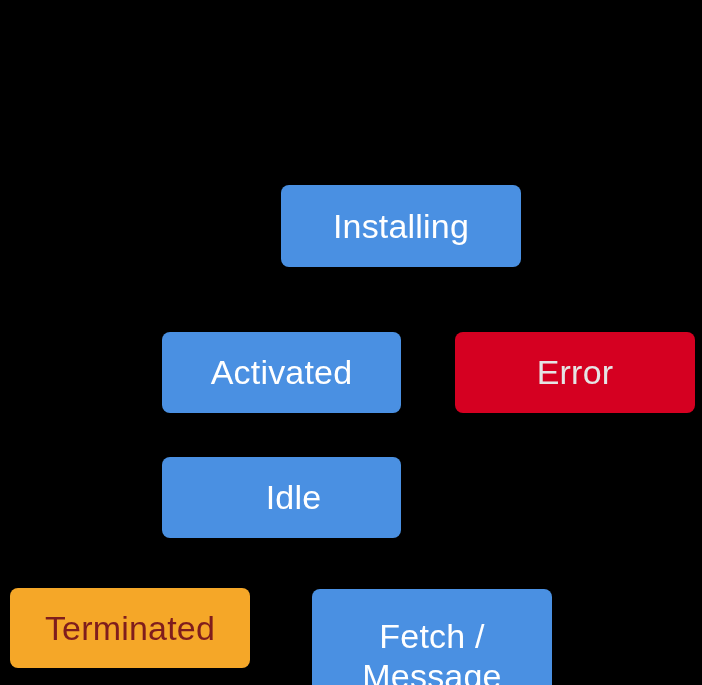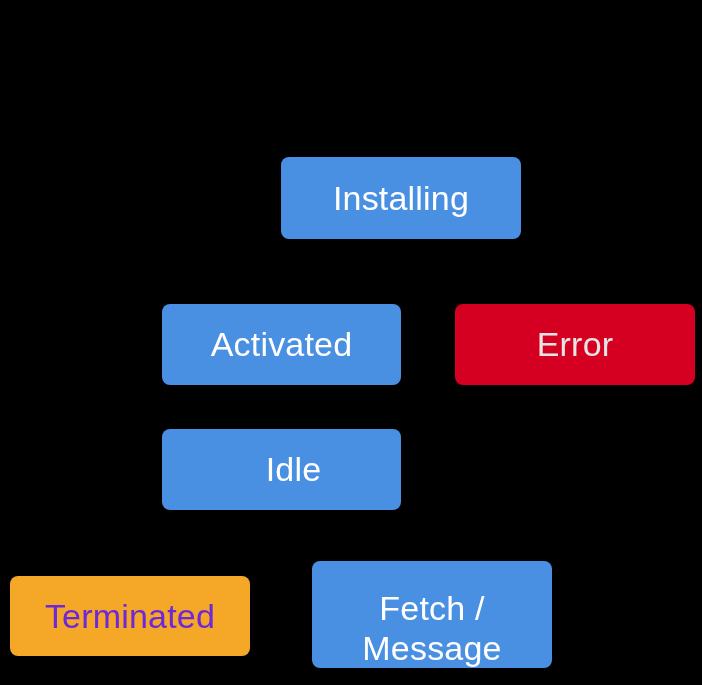"Installing" #diagram-canvas { margin-top: none -> 28px }
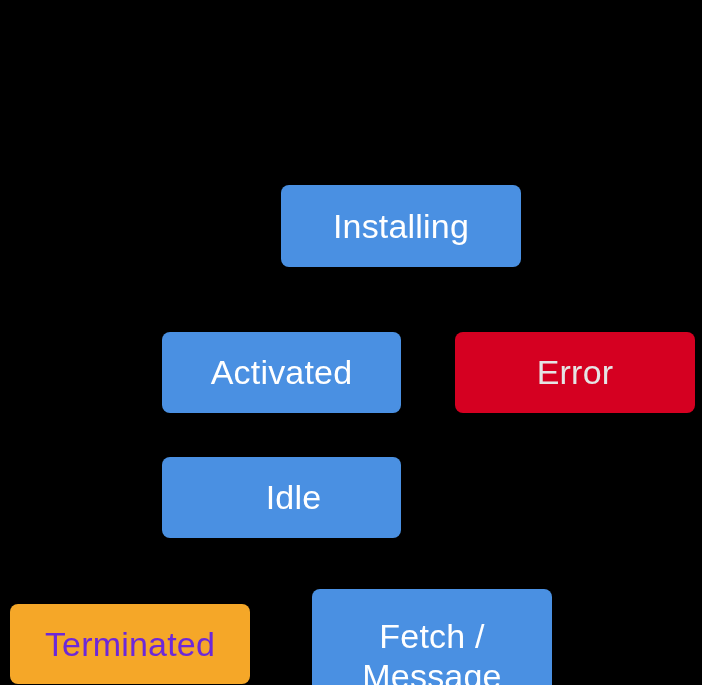"Terminated" div.node { color: #6d28d9 -> #7f1d1d; top: 576px -> 560px }
